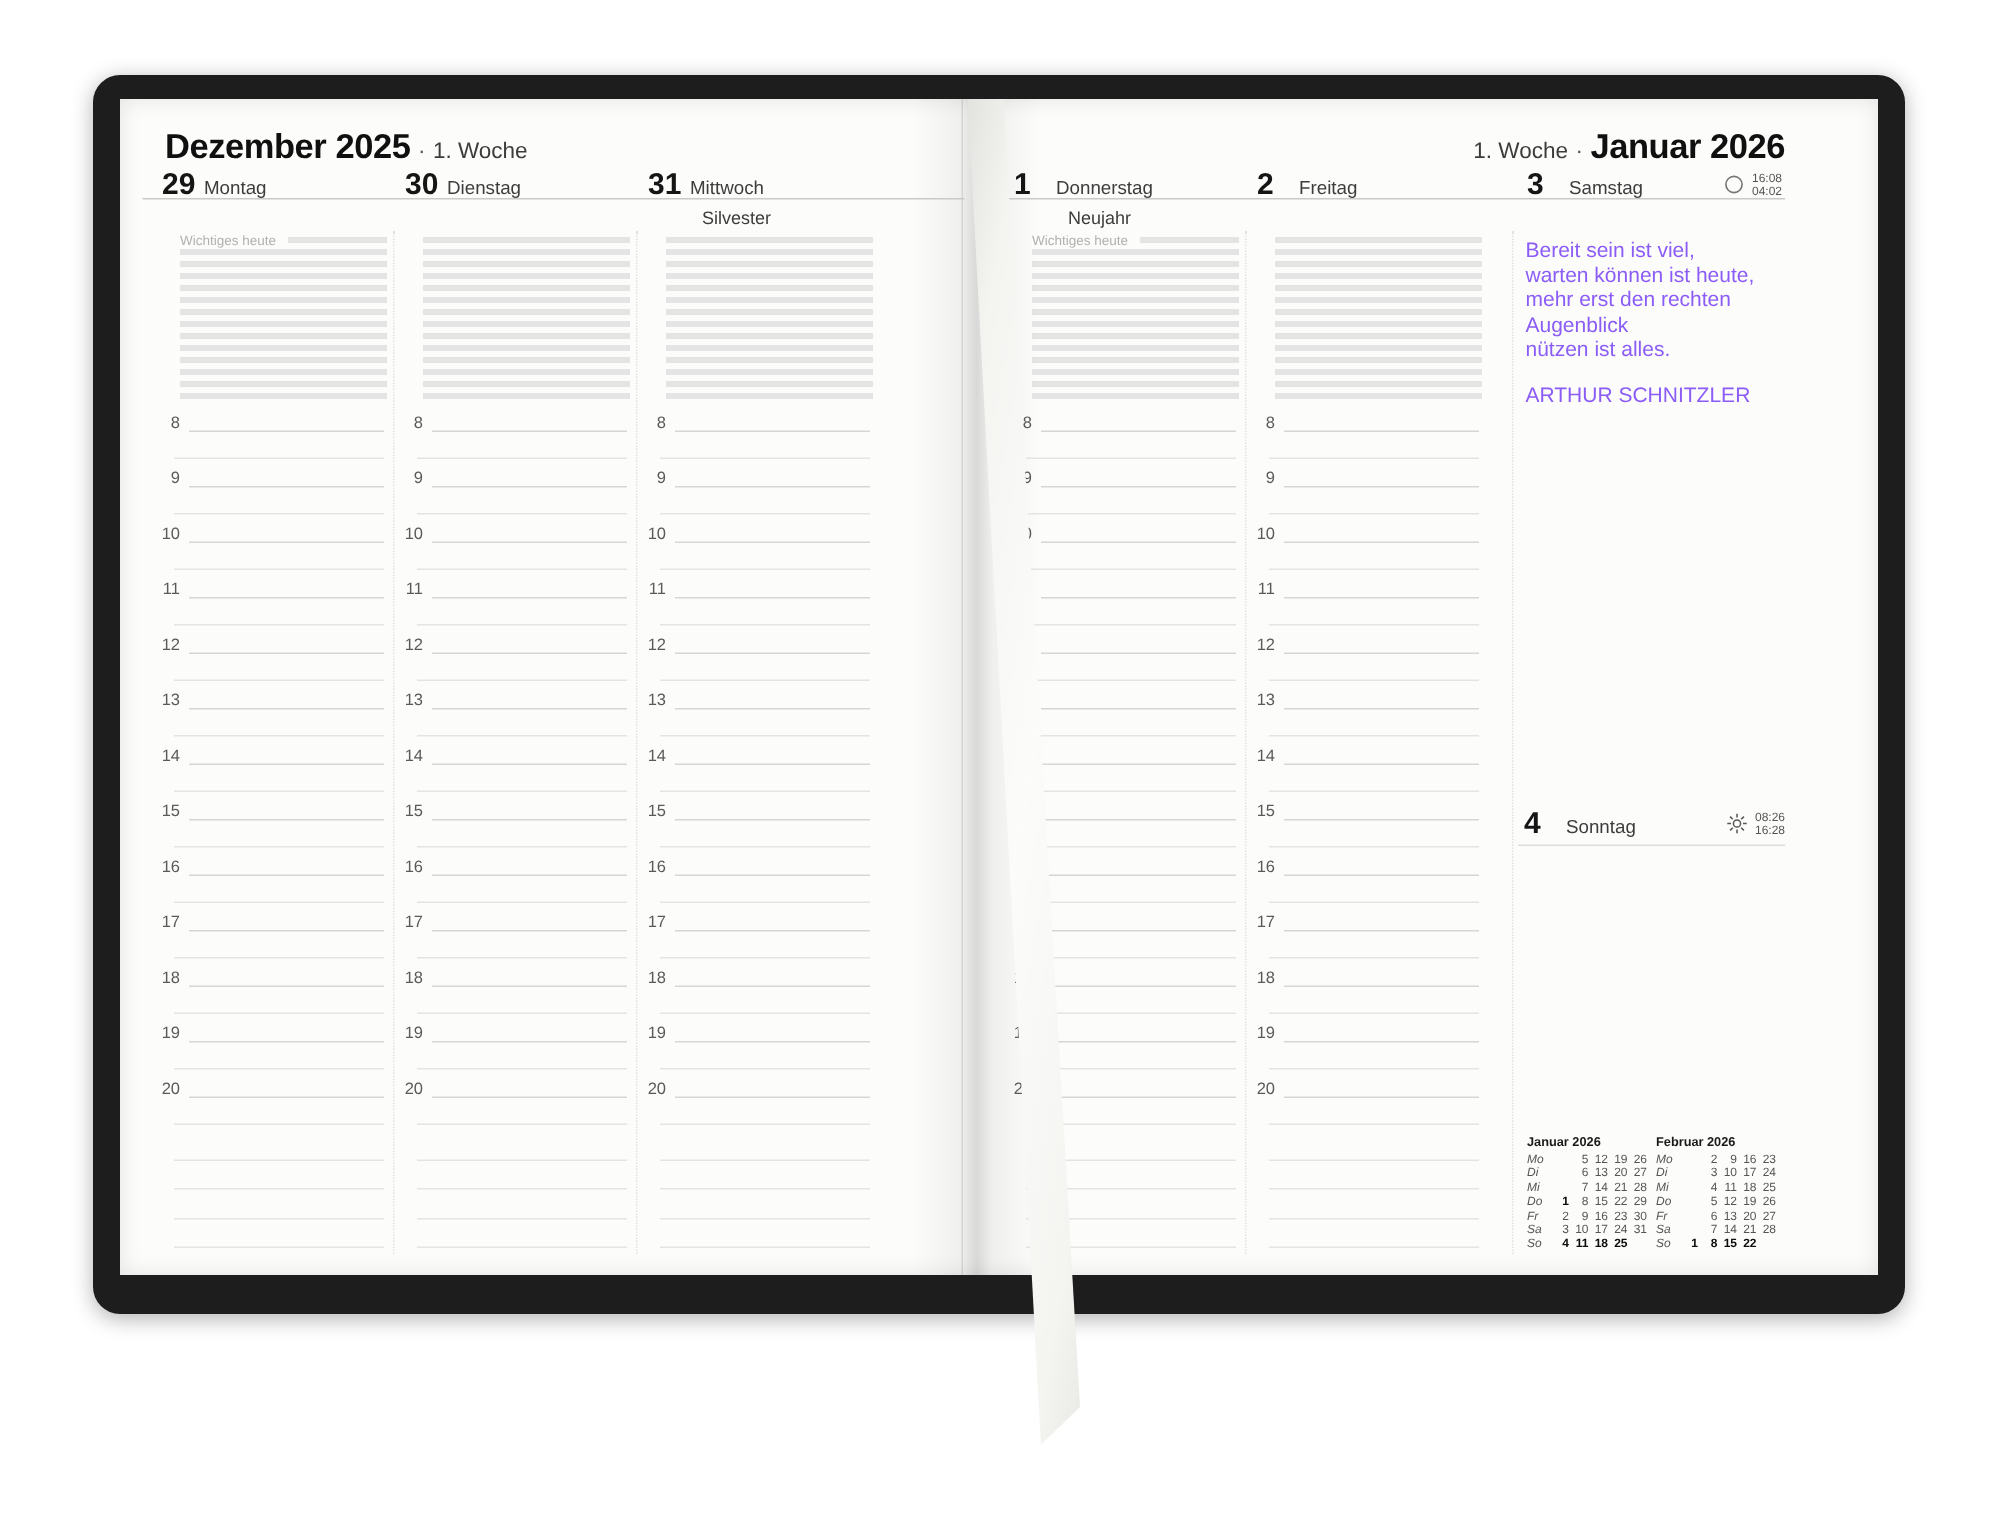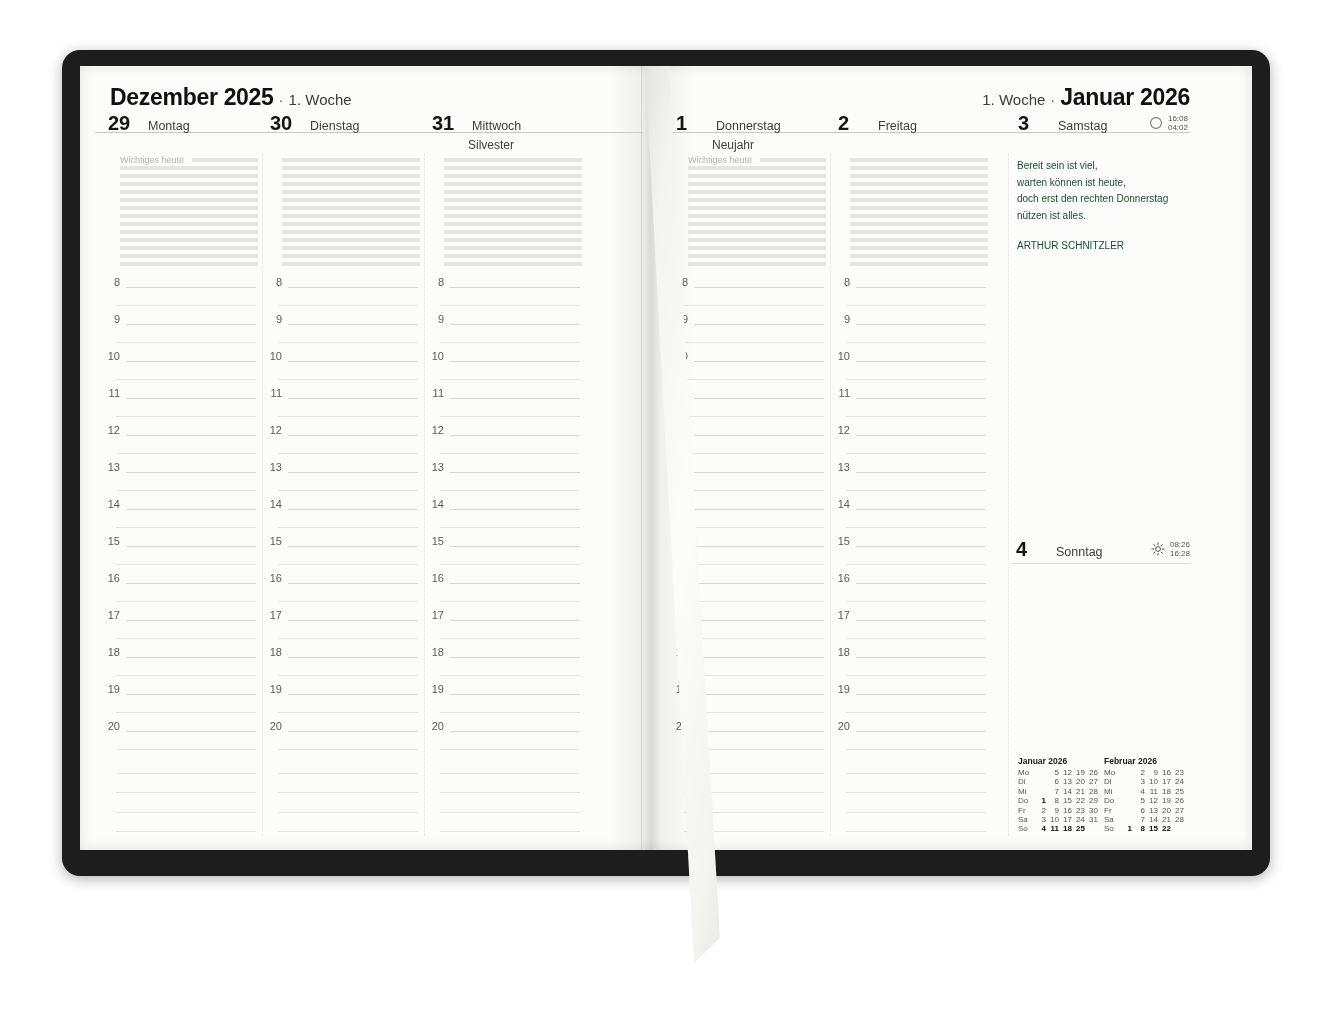"Montag" .day-name { margin-left: 16px -> 4px }
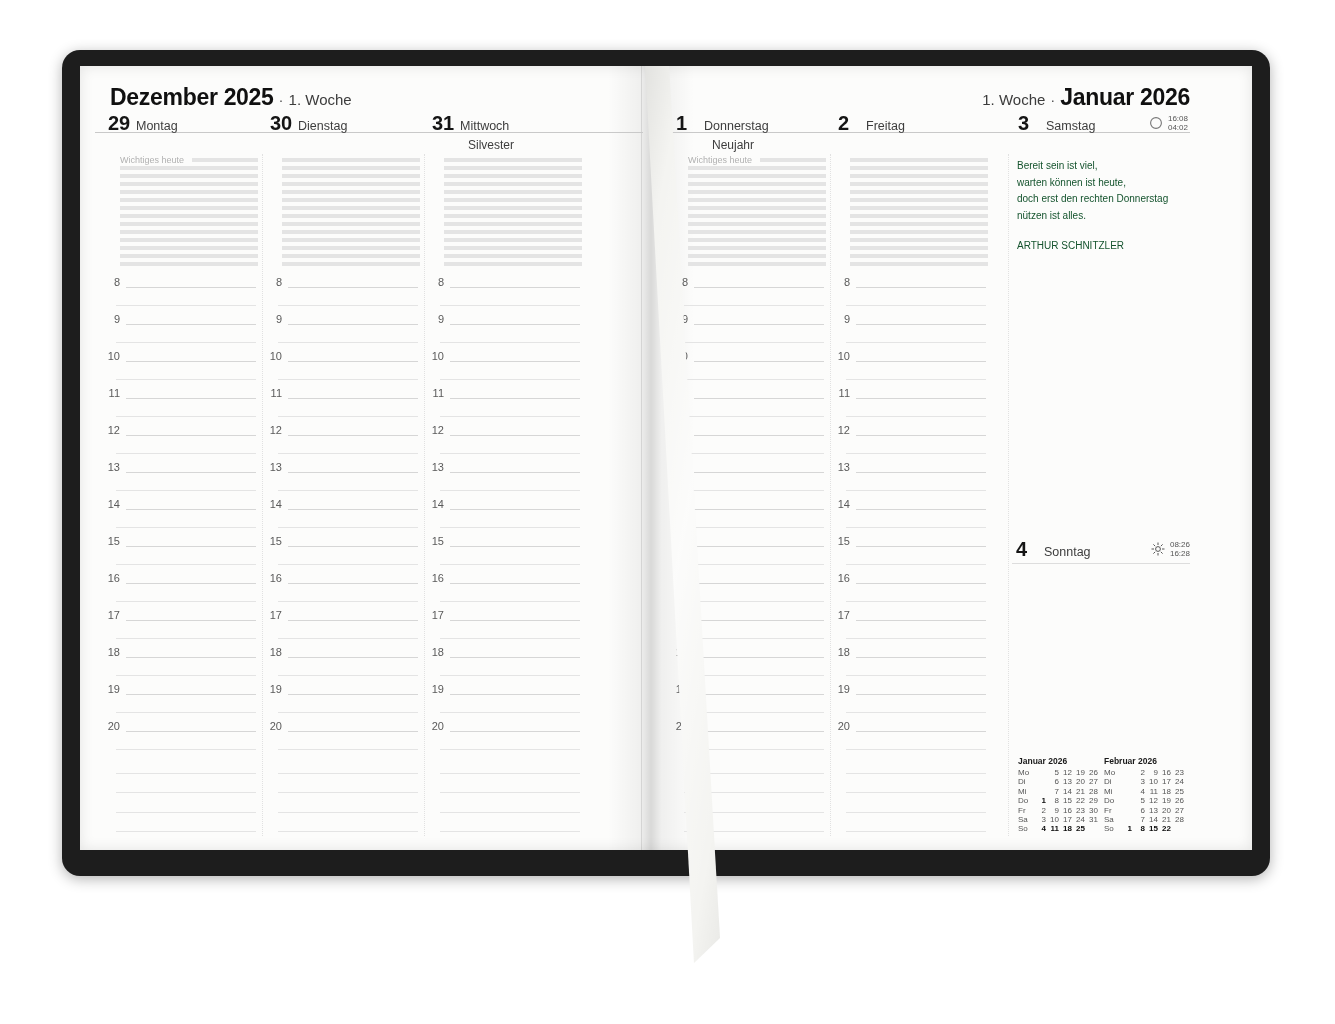"Bereit sein ist viel," .quote { color: #14532d -> #8b5cf6; font-size: 10px -> 14px }
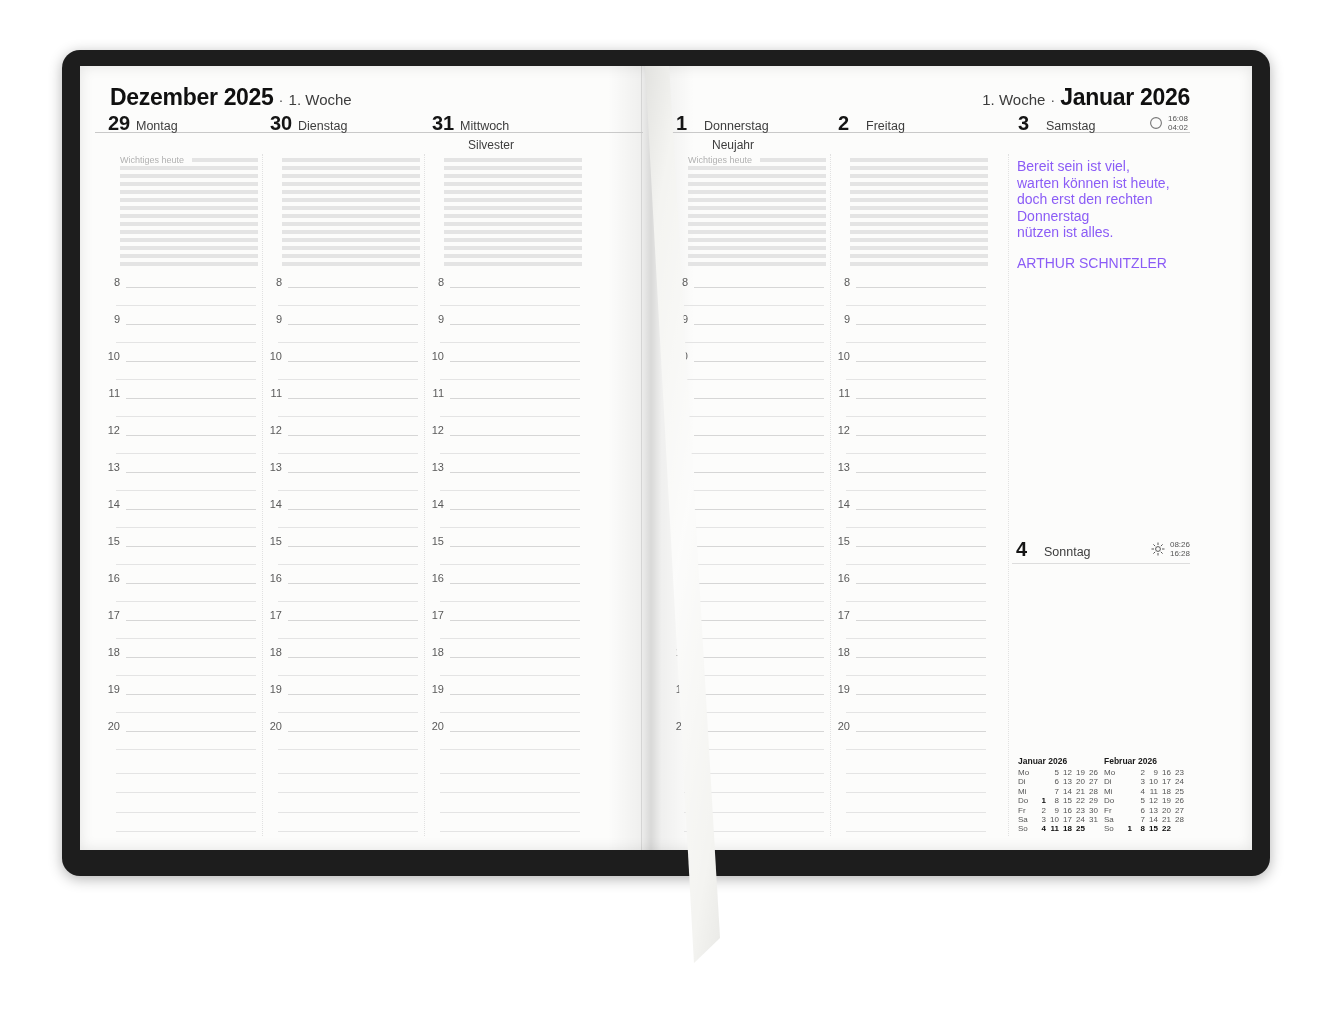"doch erst den rechten Donnerstag" div { text: doch erst den rechten Donnerstag -> mehr erst den rechten Augenblick }
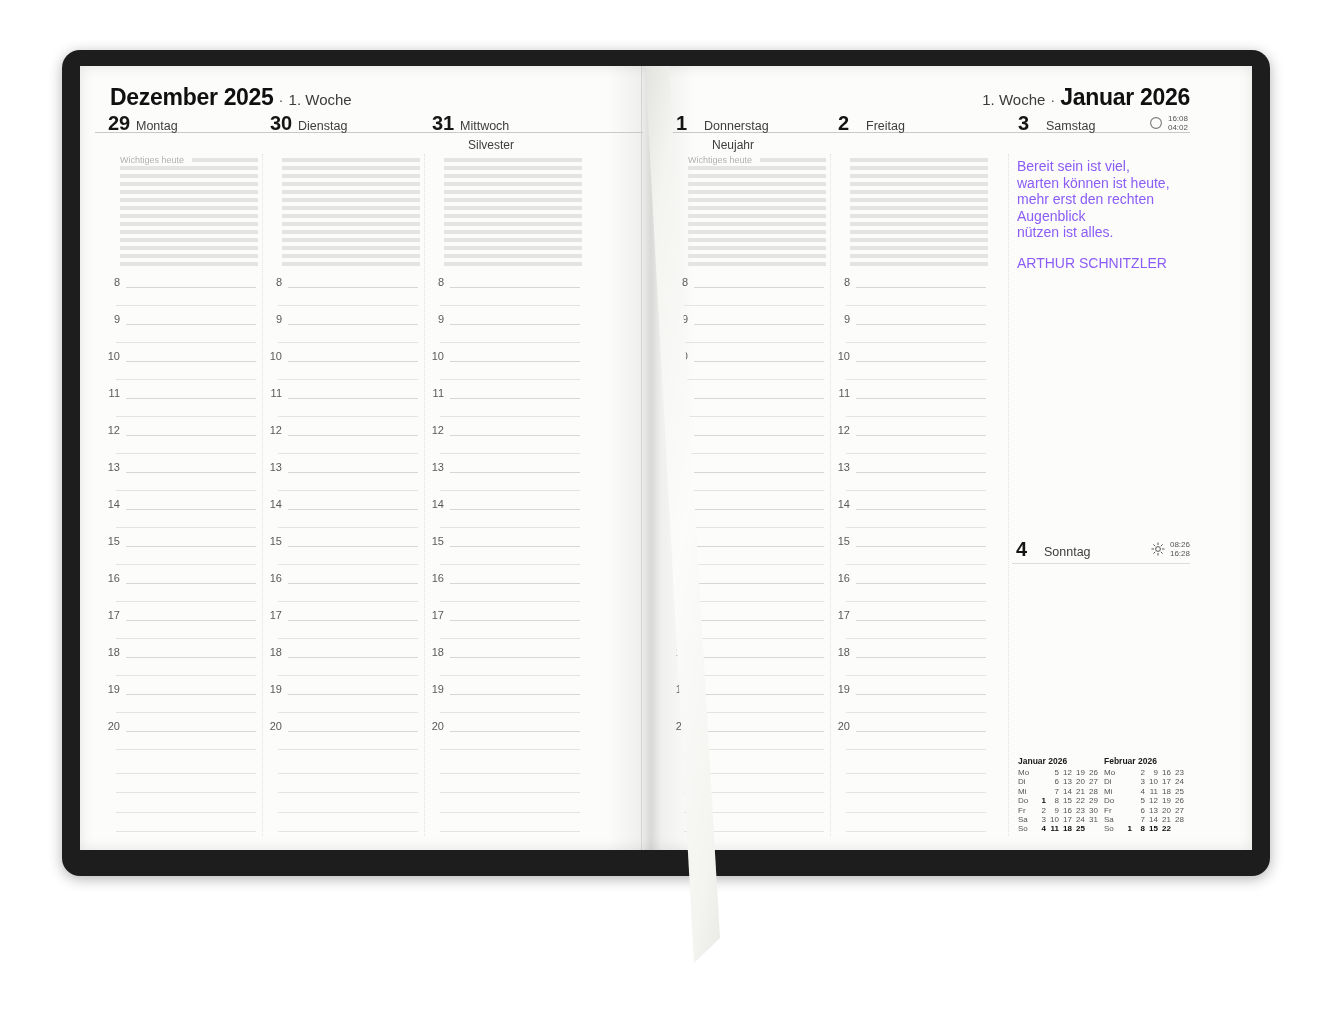"Mo" .mc-label { font-style: none -> italic }
